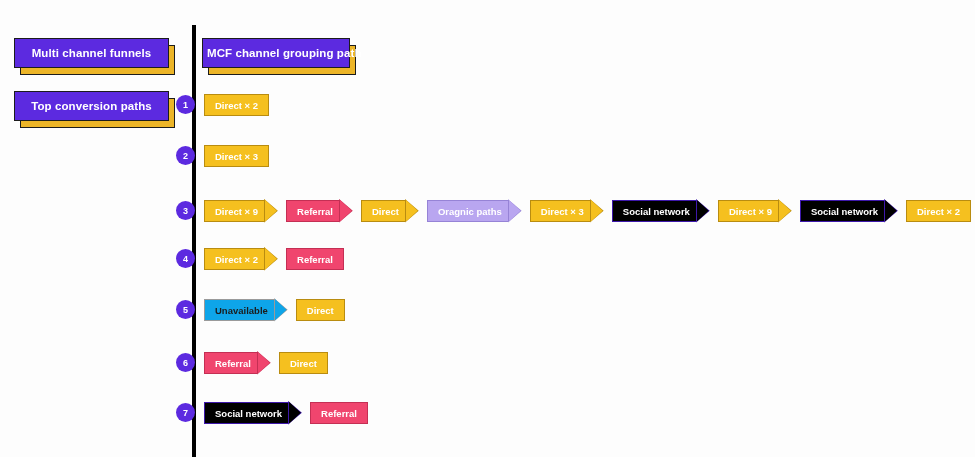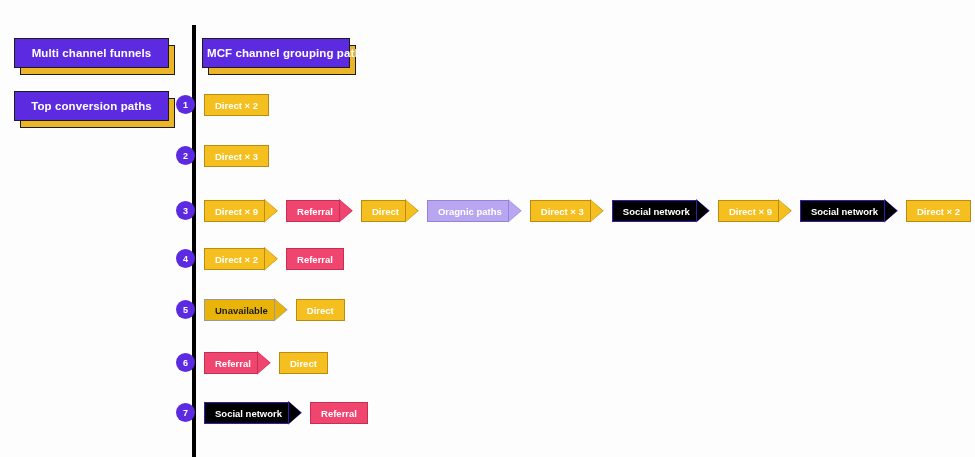"Unavailable" .tag.white { background: #eab308 -> #0ea5e9 }
